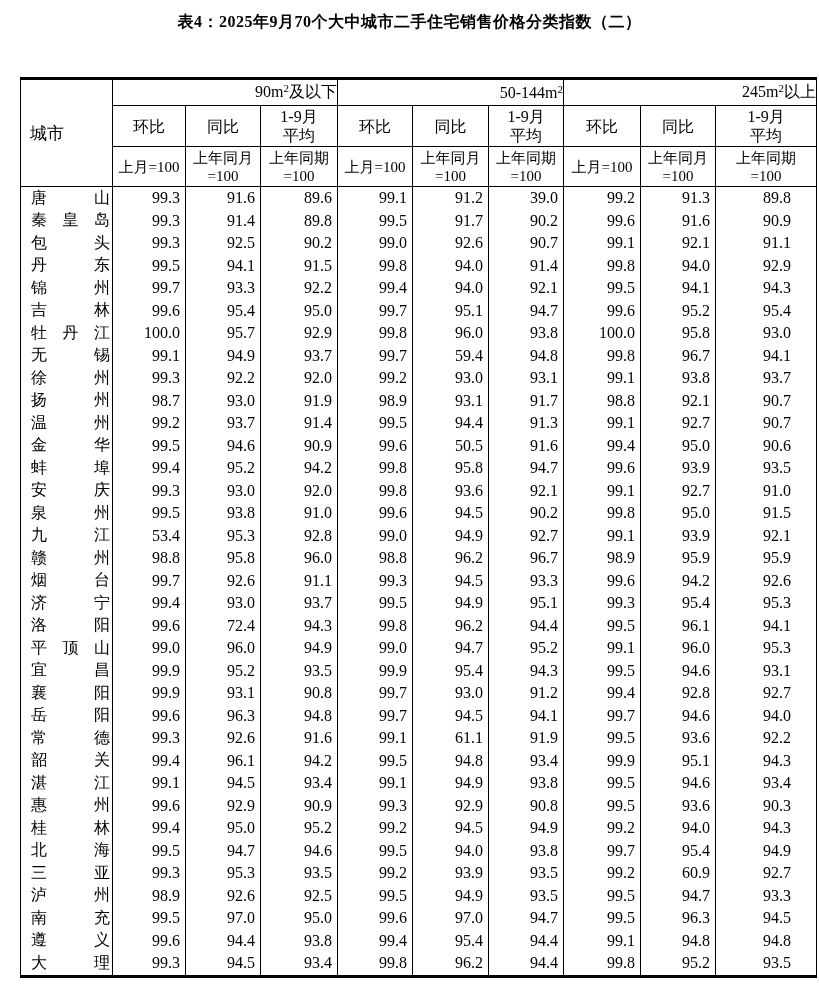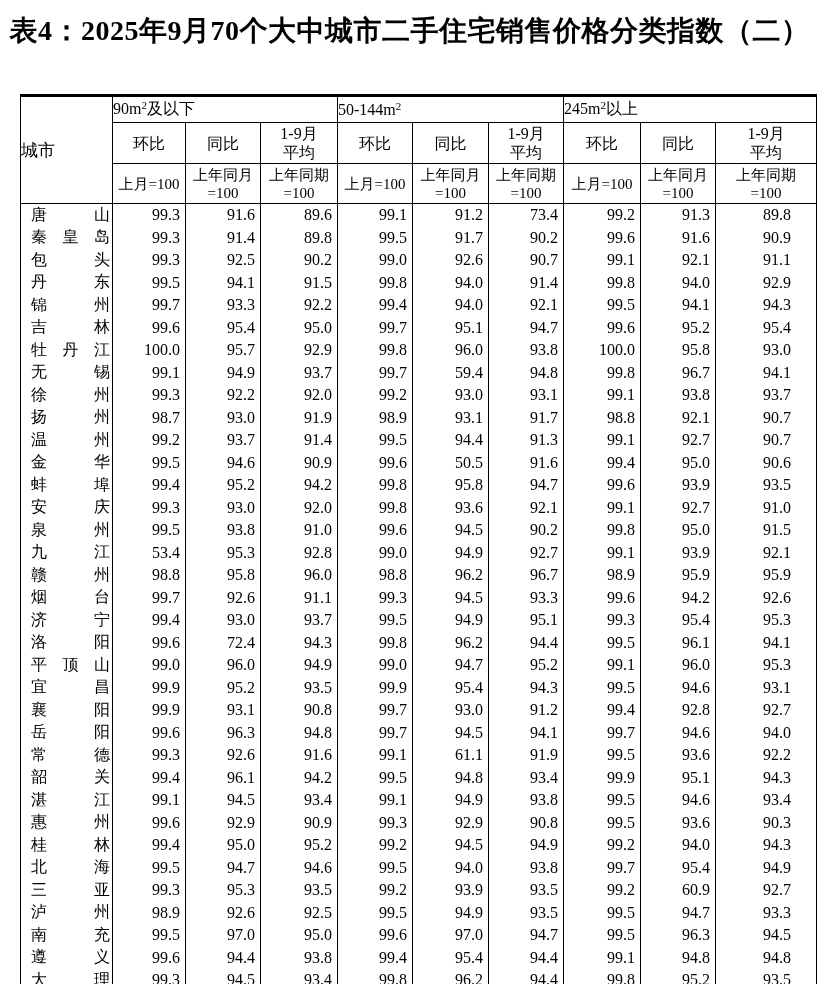"表4：2025年9月70个大中城市二手住宅销售价格分类指数（二）" .page-title { font-size: 28px -> 16px }
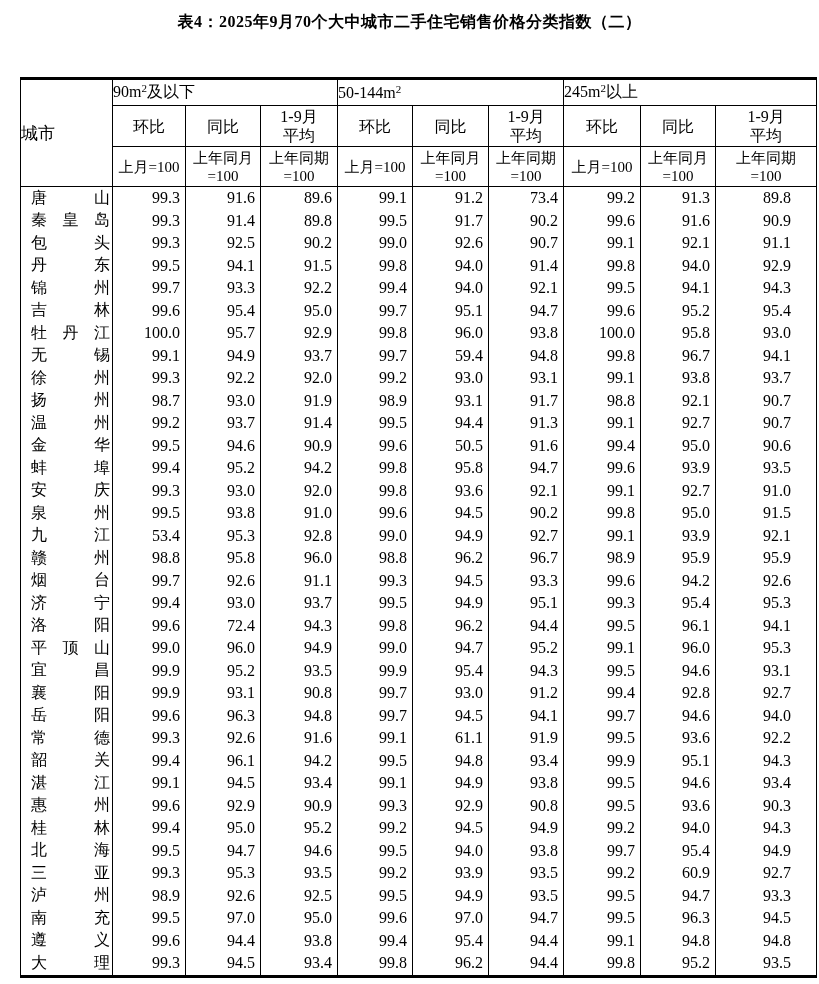"90m2及以下" tr.group-row th.group-cell { text-align: left -> right }
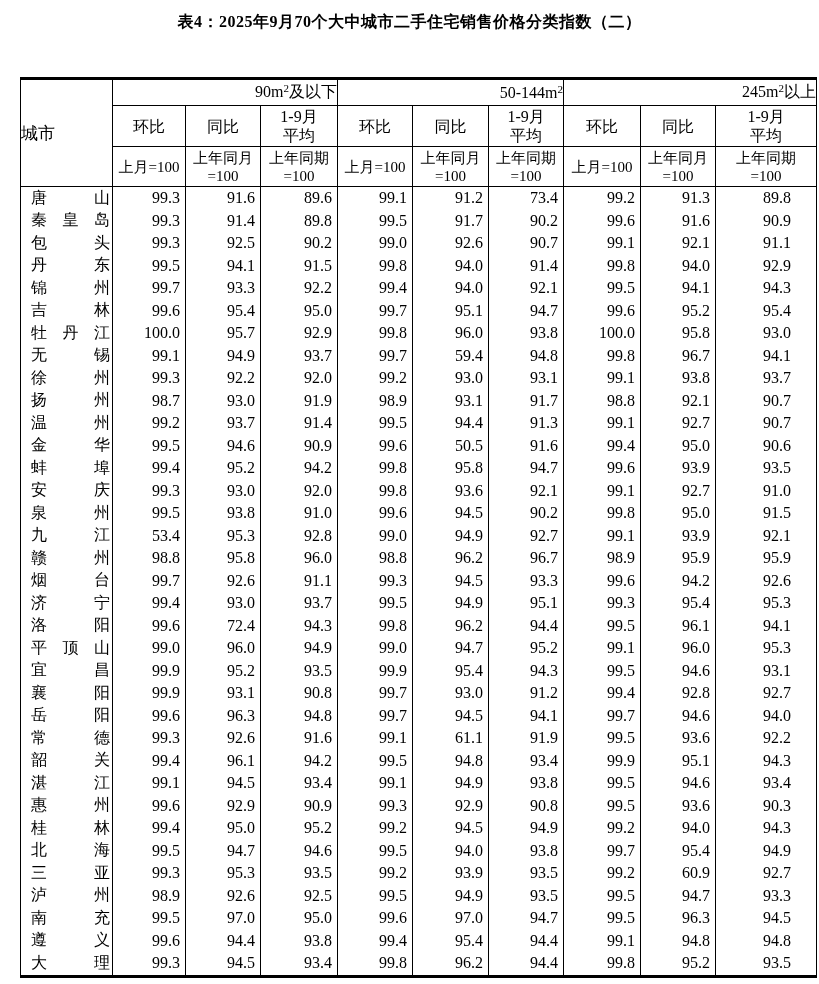"城市" th.corner-cell { padding-left: none -> 9px }
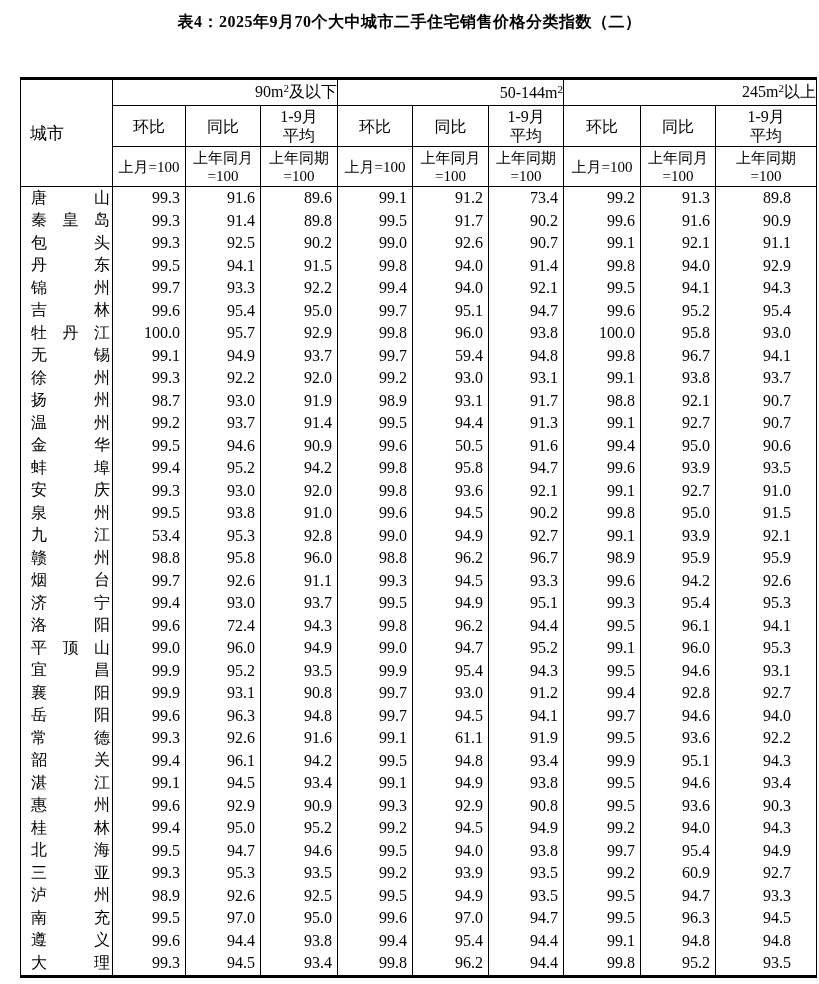"73.4" td.num-cell { text: 73.4 -> 39.0 }
